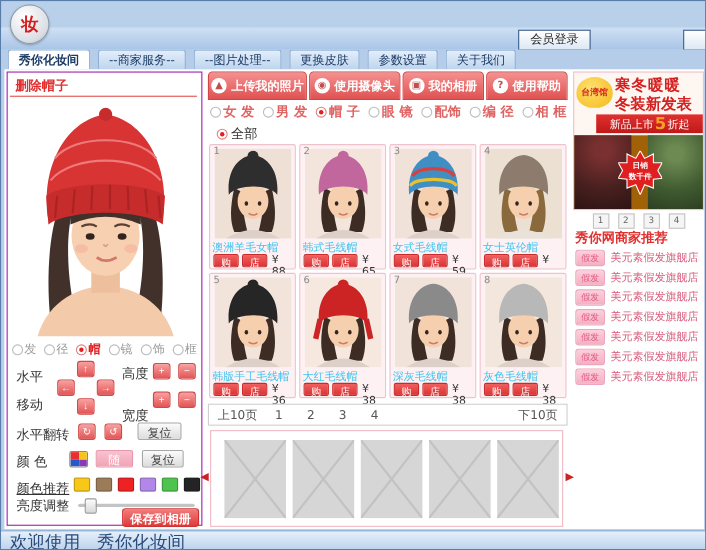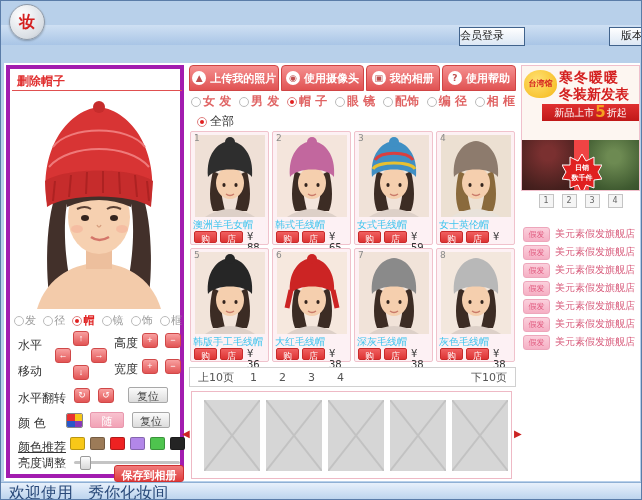"会员登录" .chrome-btn { margin-left: none -> 12px; text-align: none -> center }
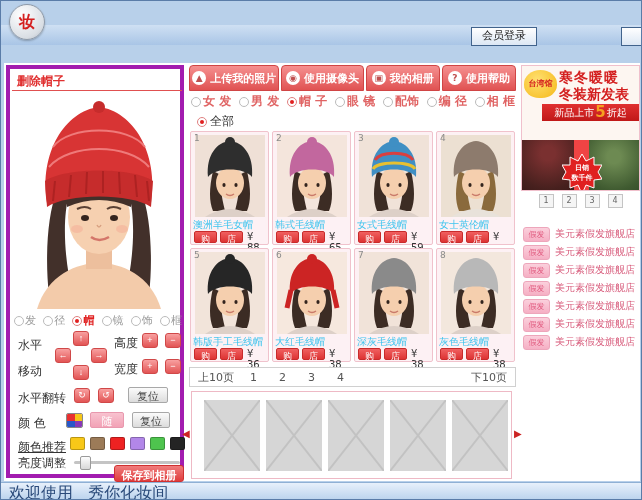"秀你化妆间 --商家服务-- --图片处理-- 更换皮肤 参数设置" div.abs { html: none -> <div> <span>秀你化妆间</span> <span>--商家服务--</span> <span>--图片处理--</span> <span>更换皮肤</span> <span>参数设置</span> <span>关于我们</span> </div> }
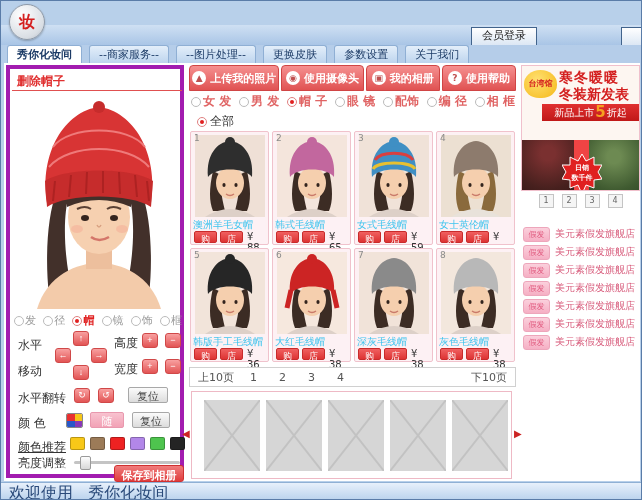"删除帽子" .lpanel { border: 4px solid #a21caf -> 1px solid #a21caf }
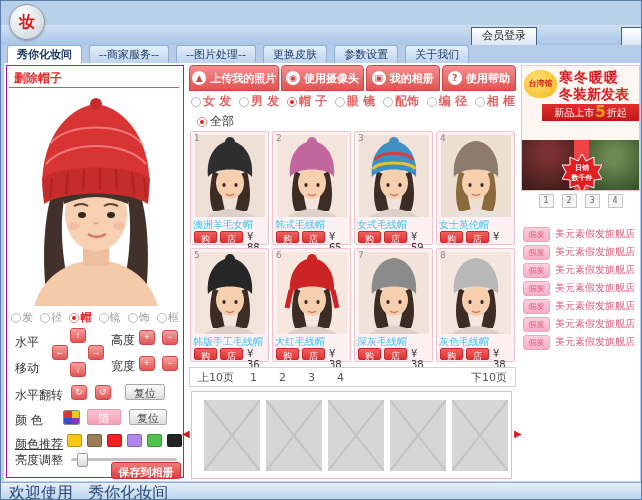"日销" .ad-photos { background: #ef4444 -> #a16207; top: 74px -> 57px }
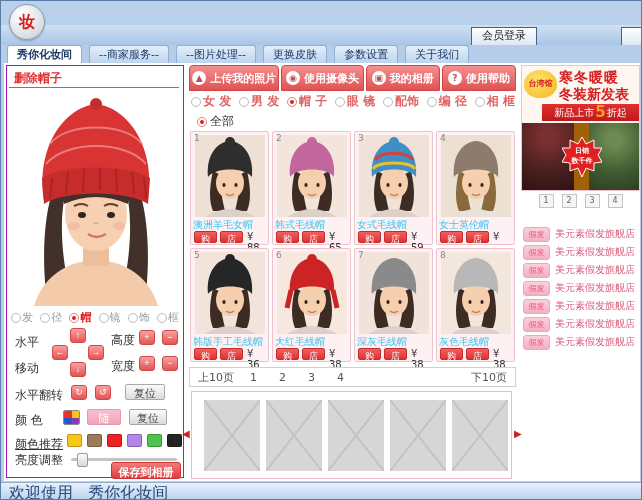"秀你网商家推荐" span.abs { html: none -> <span>秀你网商家推荐</span> }
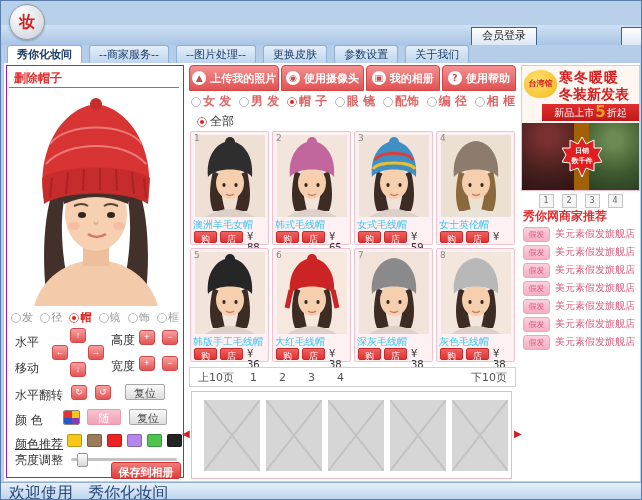"宽度" span.abs { top: 292px -> 304px }
